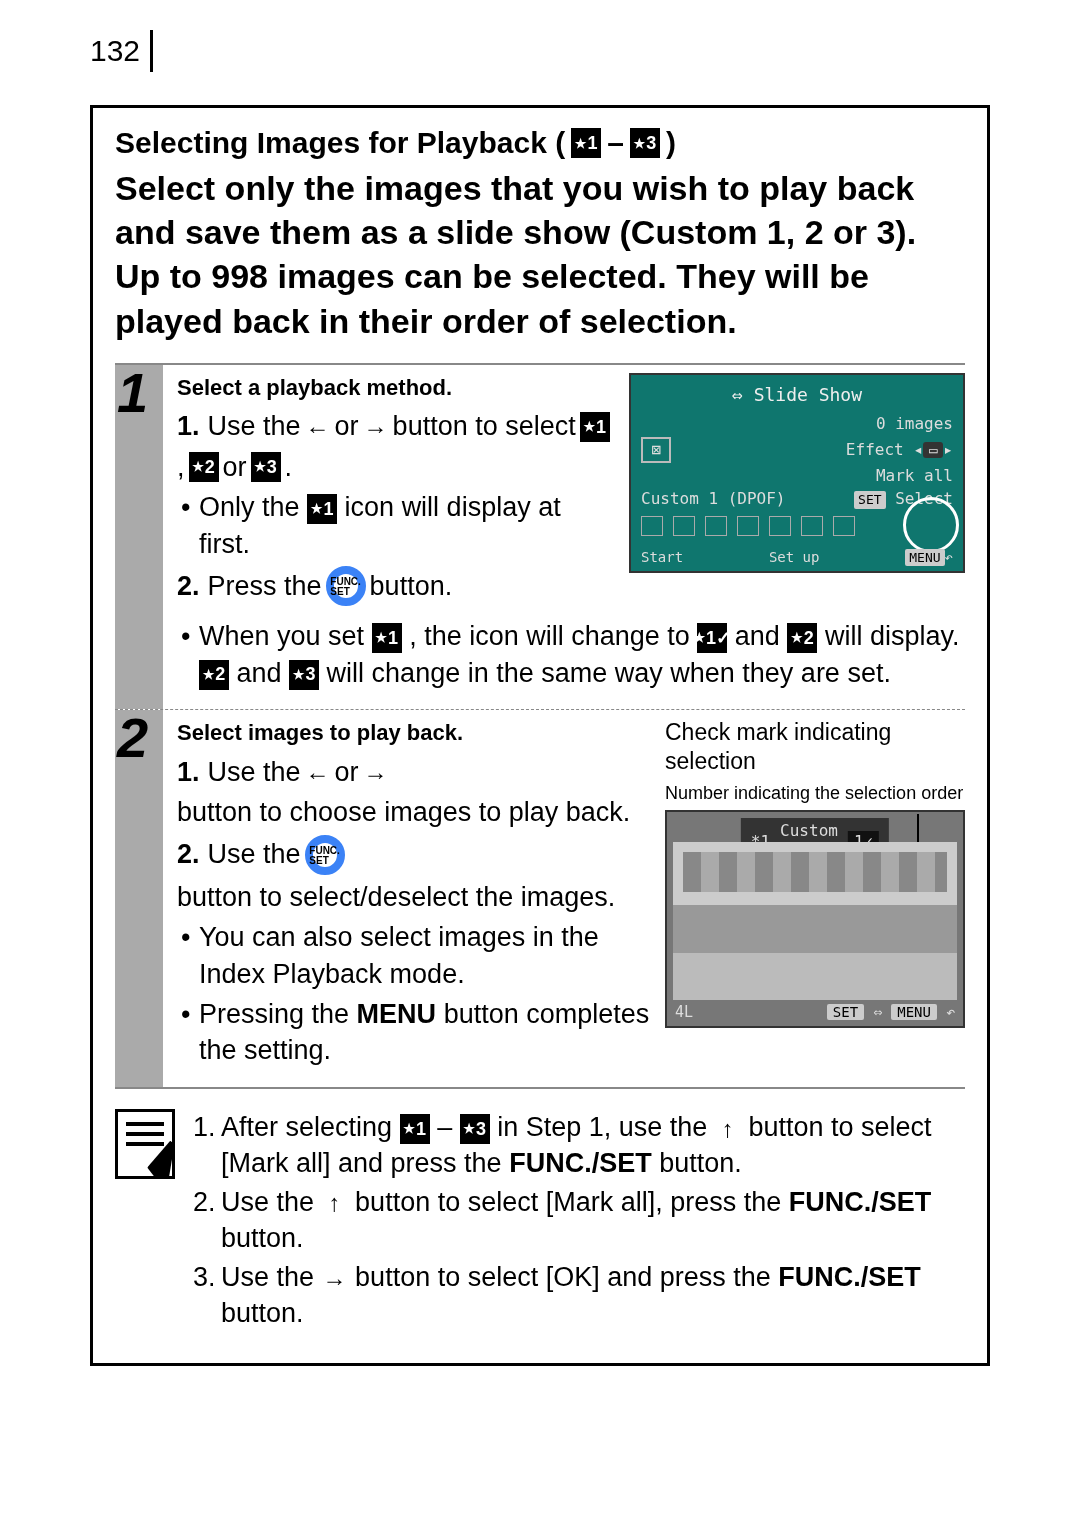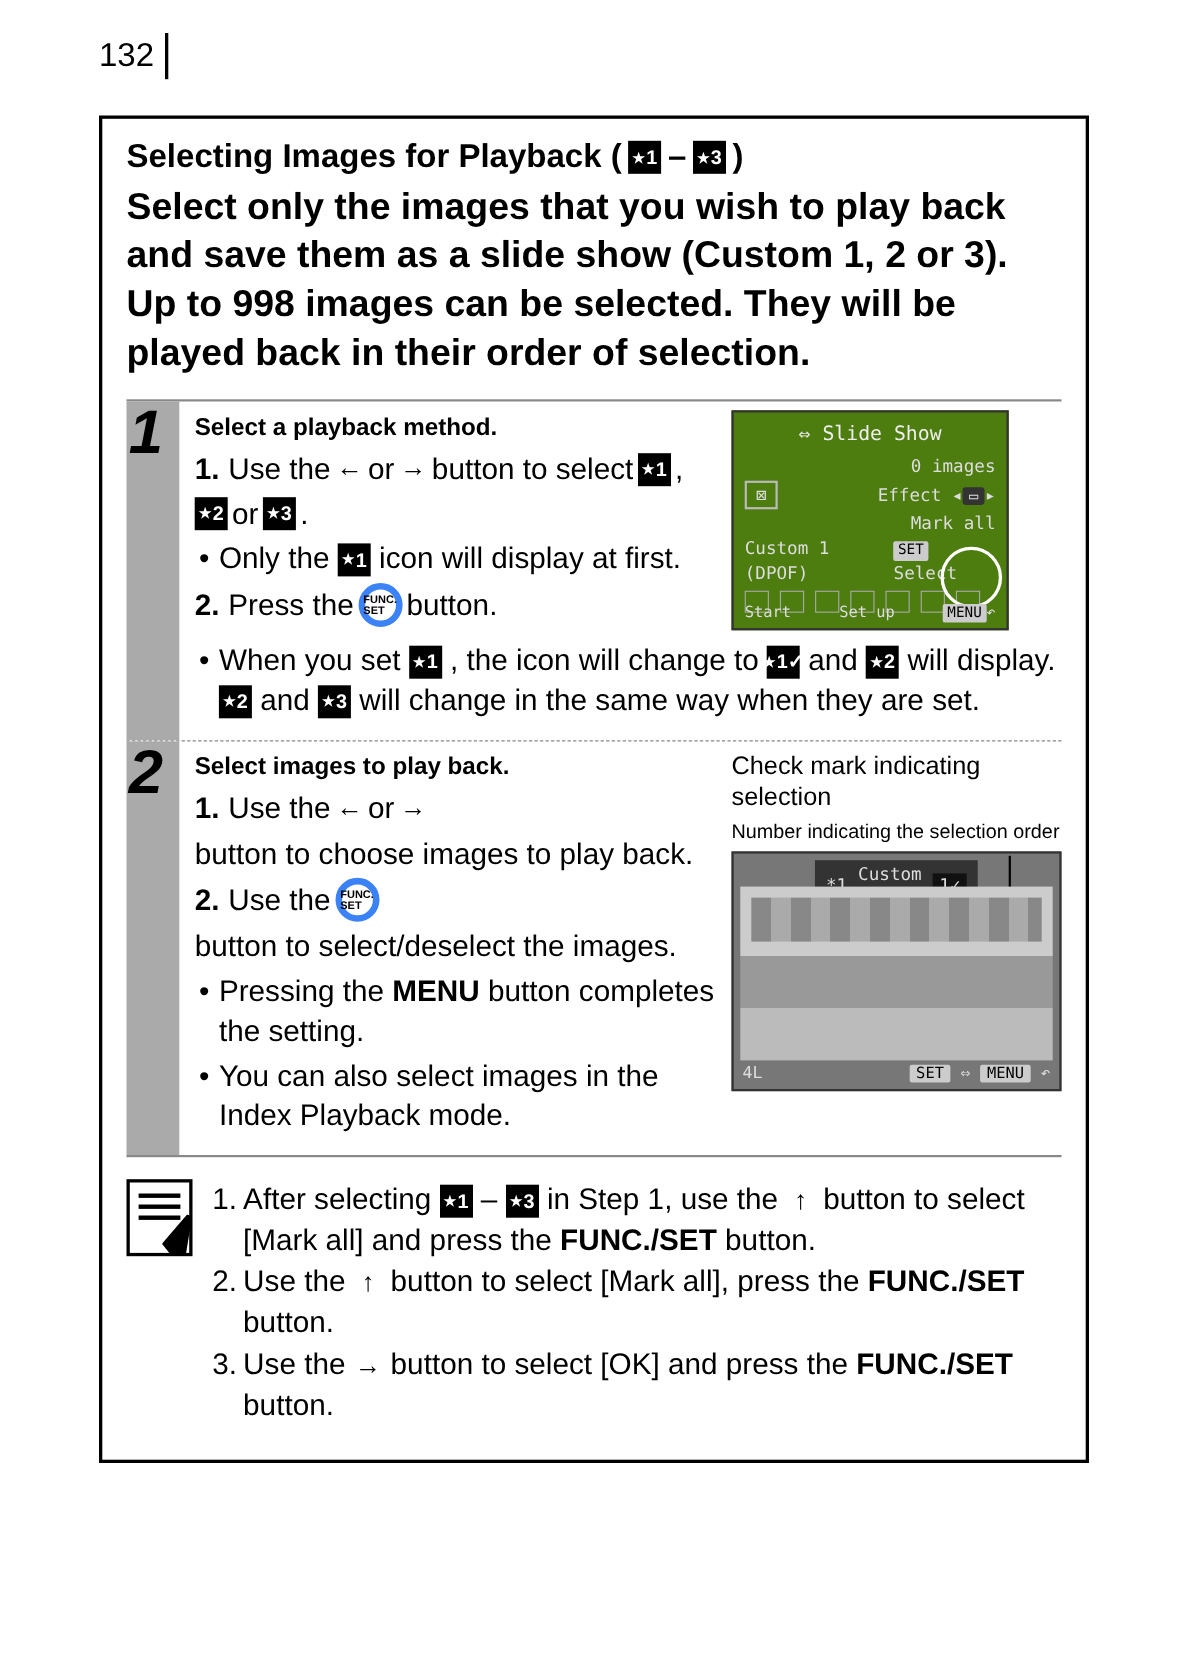"⇔ Slide Show" .screen1 { background: #4d7c0f -> #0f766e; width: 252px -> 336px }
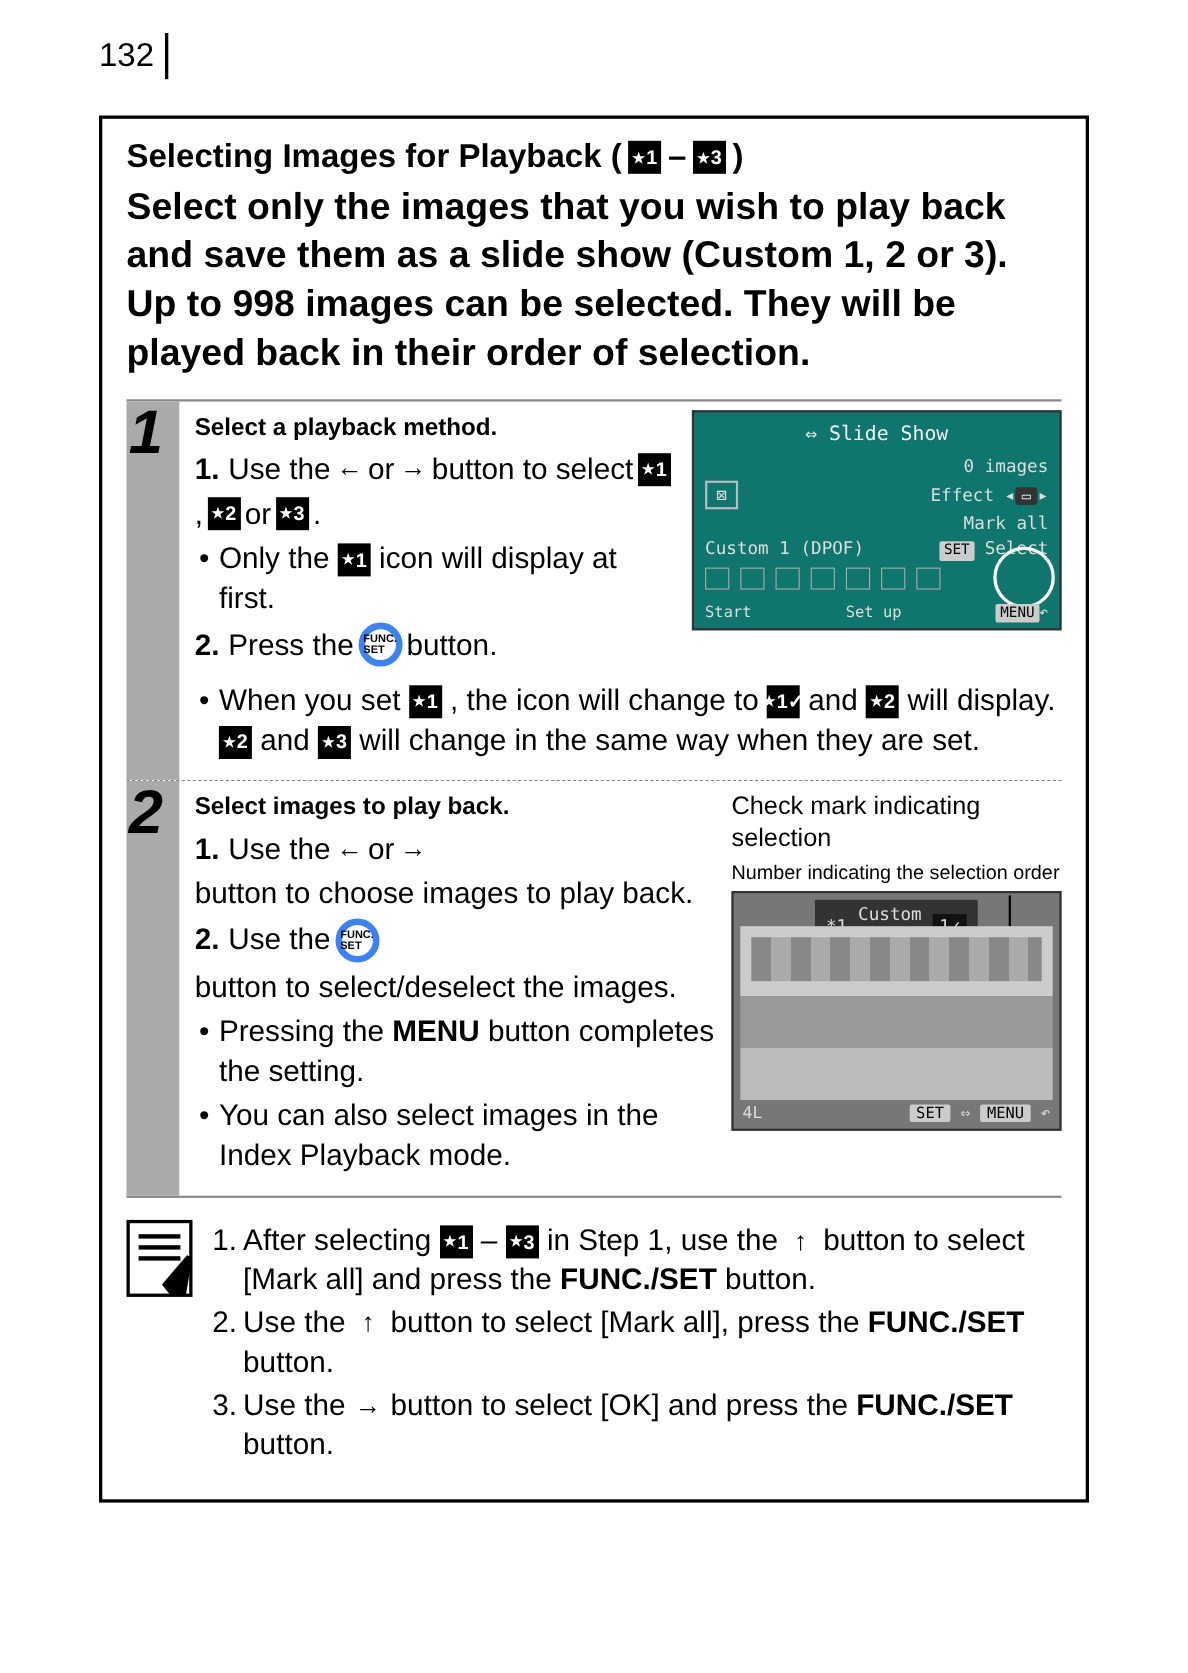"FUNC." .ic-func { border: 6px solid #3b82f6 -> 8px solid #3b82f6 }
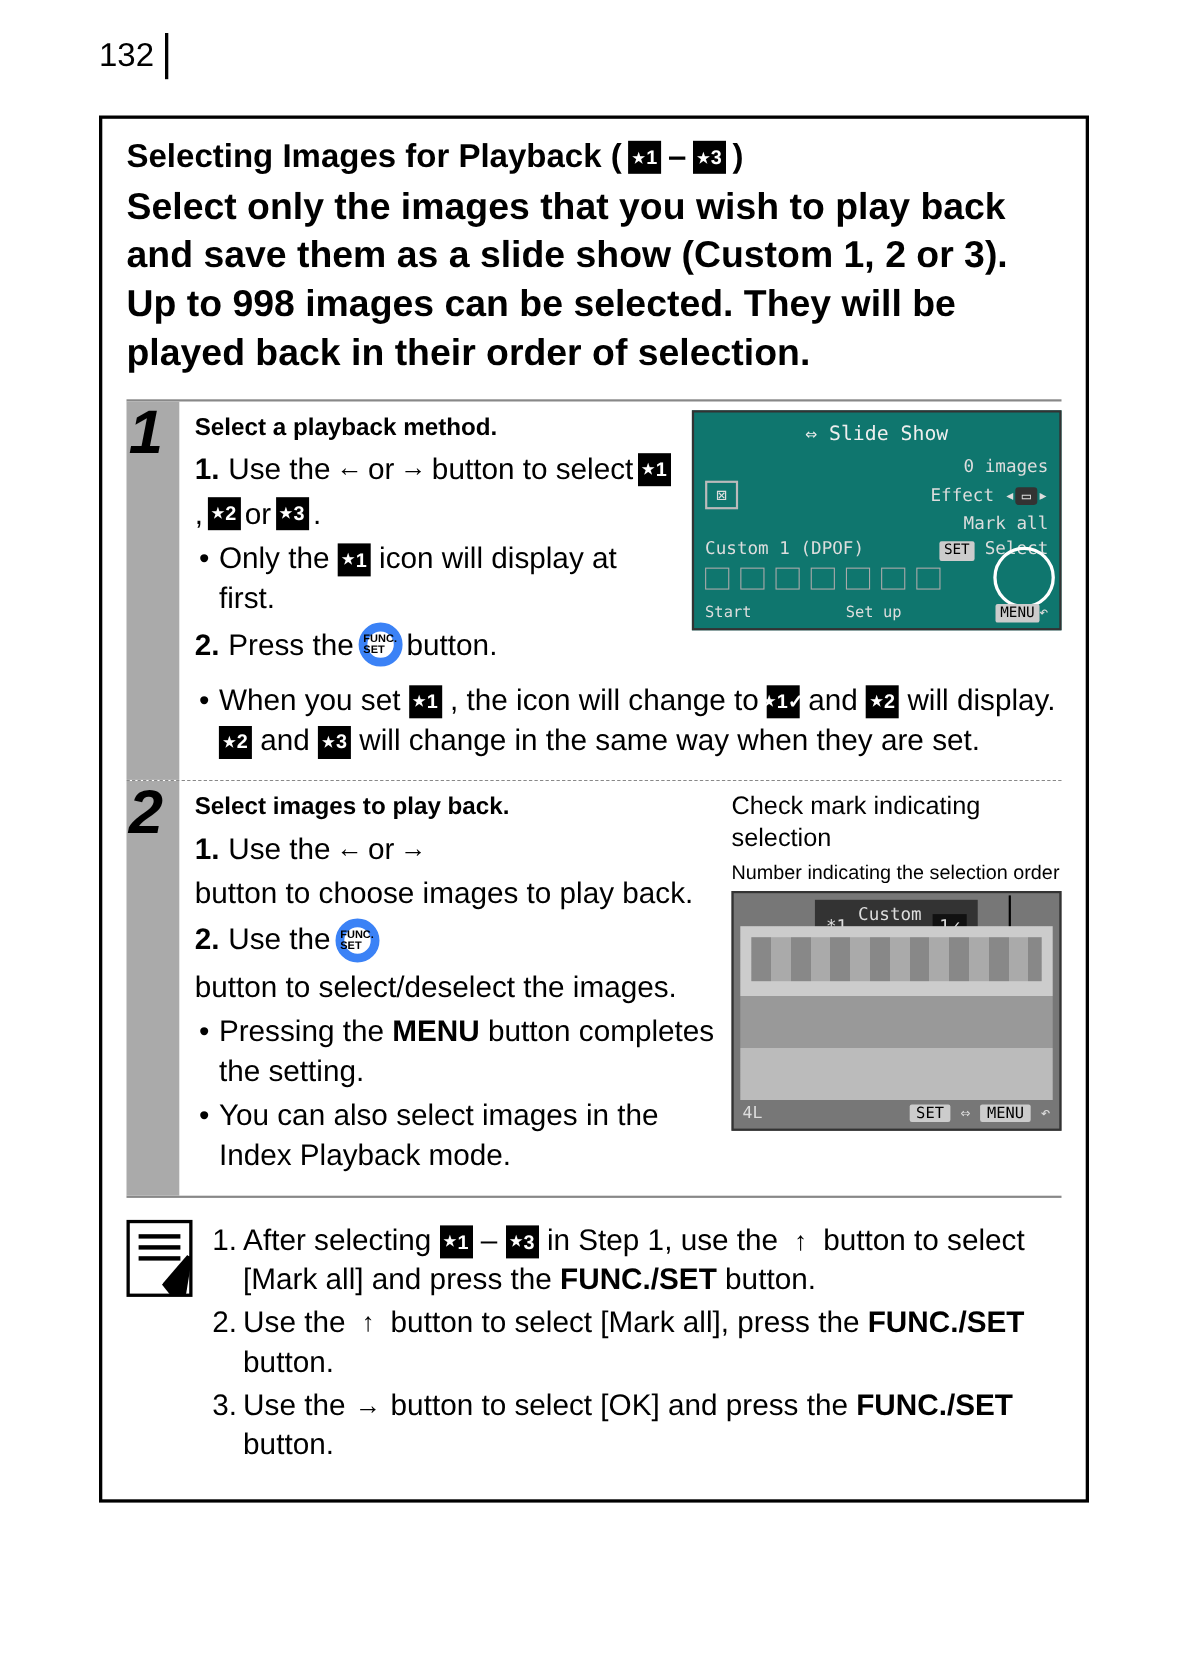"Pressing the MENU button completes" li { order: before "You can also select images" -> after "You can also select images" }
